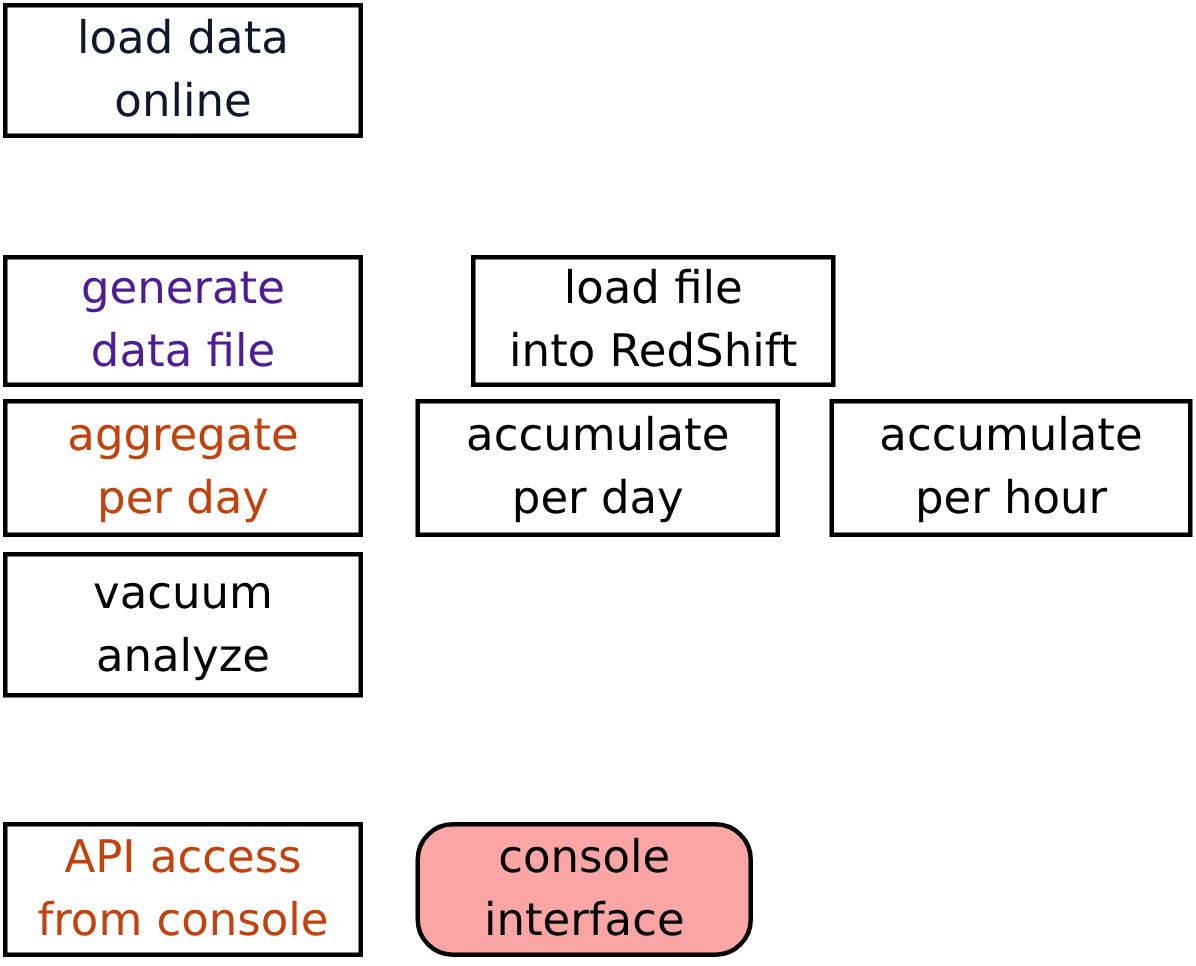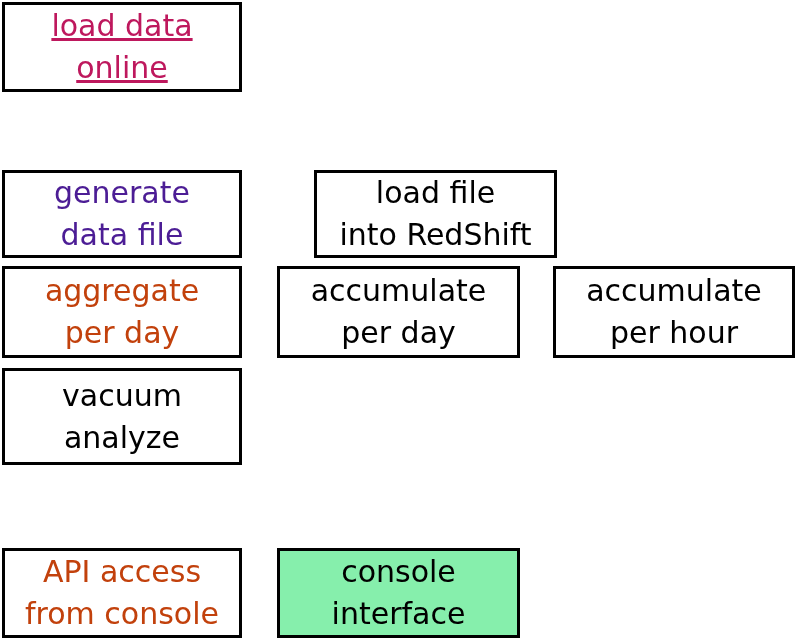"load data" div.node-label { color: #be185d -> #0f172a; text-decoration: underline -> none }
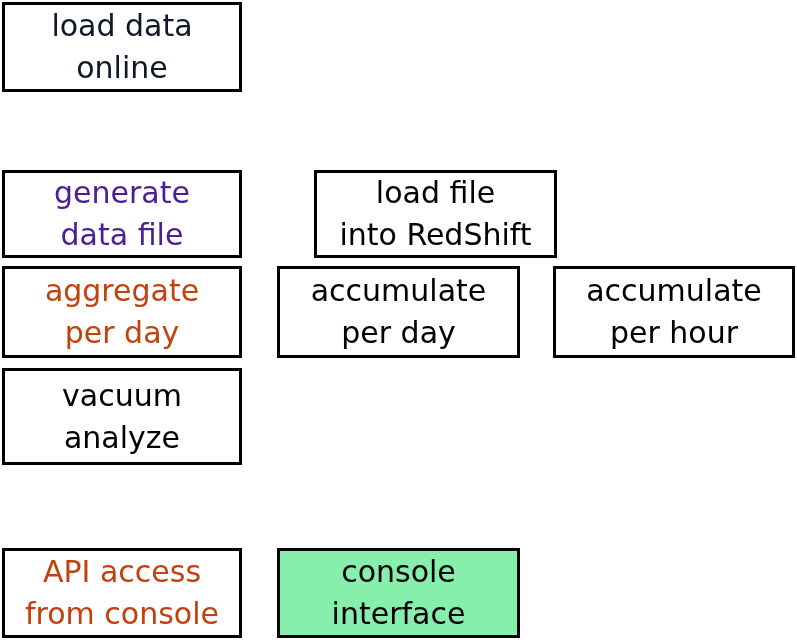"console" div.node-box { background: #86efac -> #fca5a5; border-radius: none -> 25px; width: 243px -> 225px }
